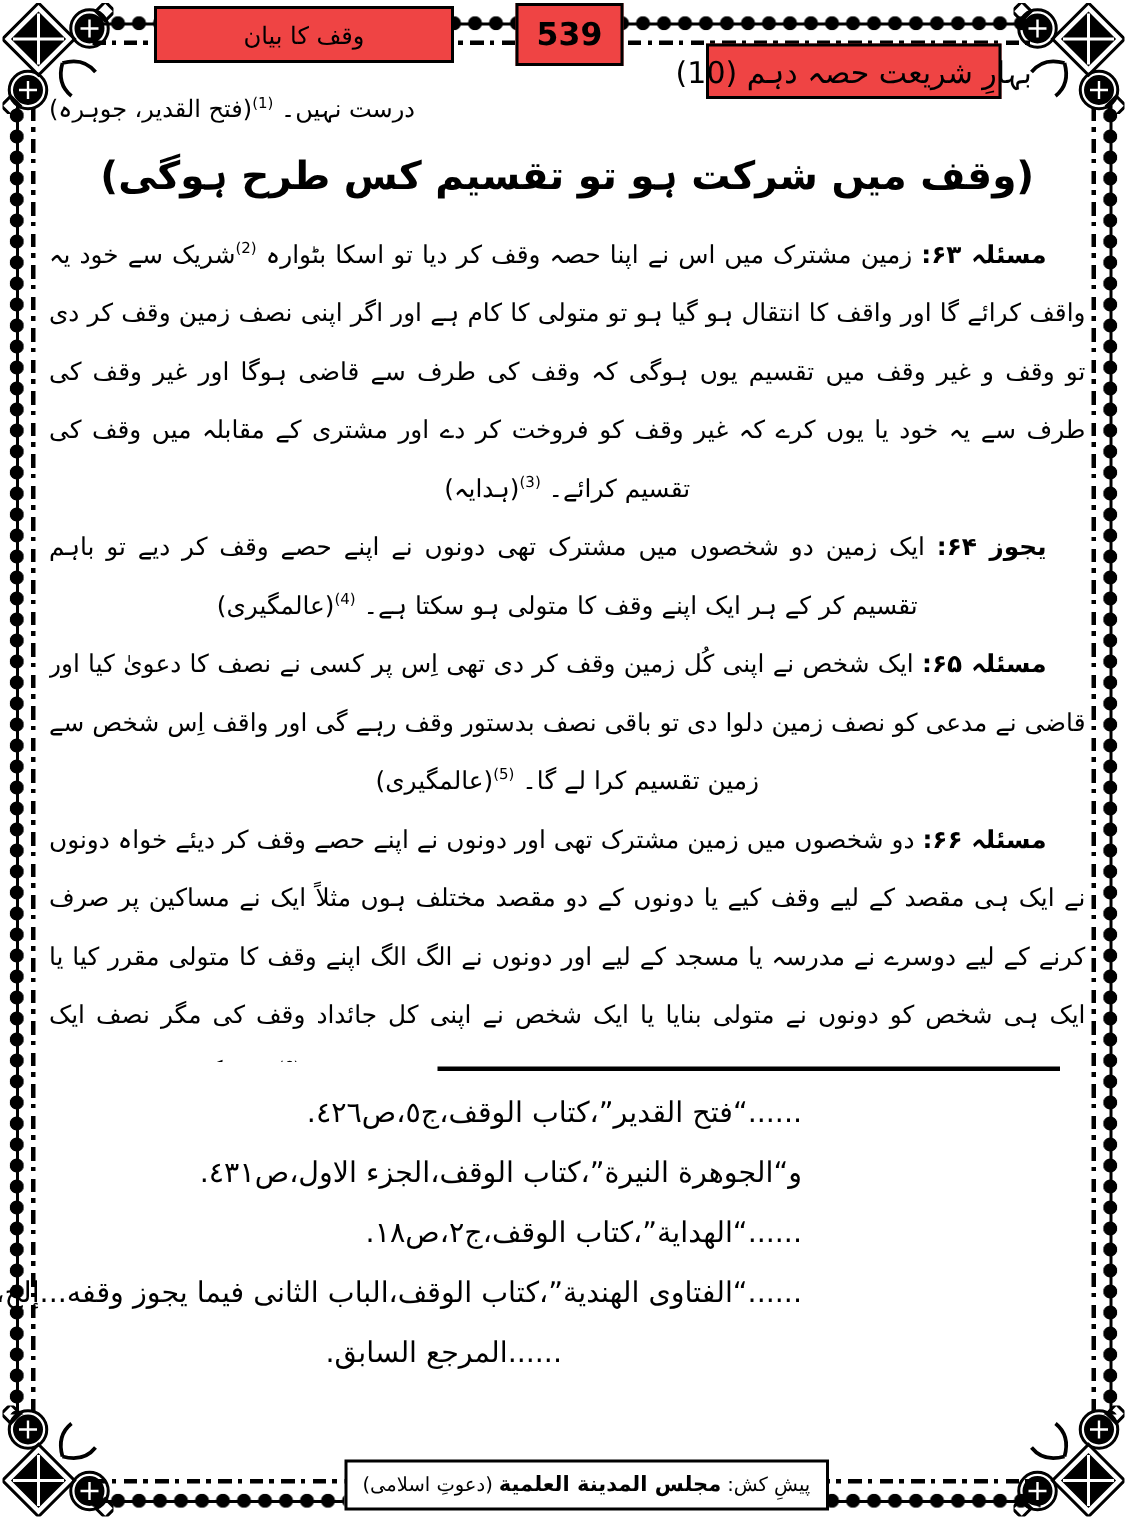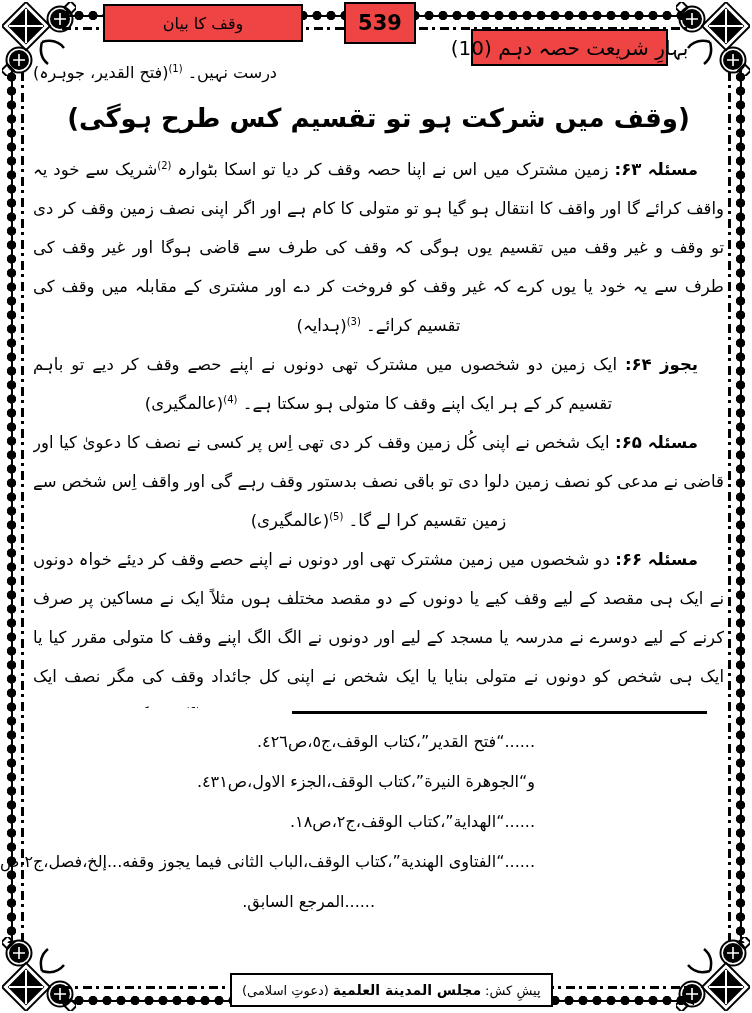"......“فتح القدیر”،کتاب الوقف،ج٥،ص٤٢٦." .footnotes { font-size: 16px -> 19px }
